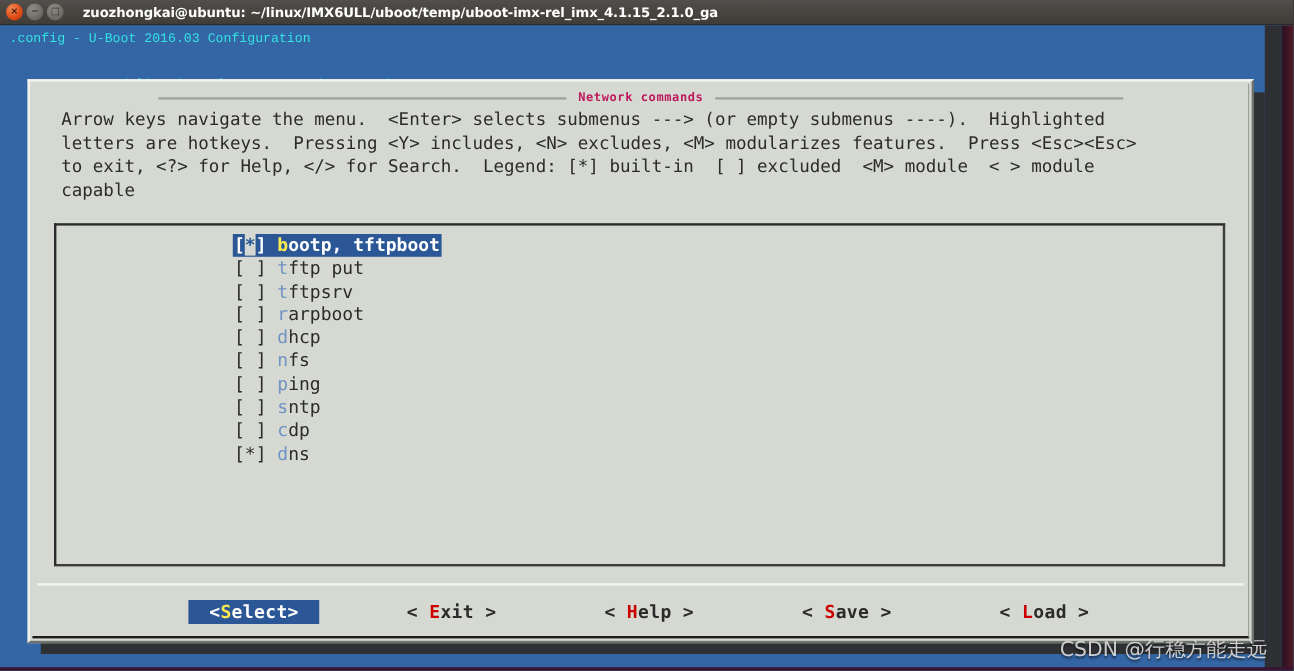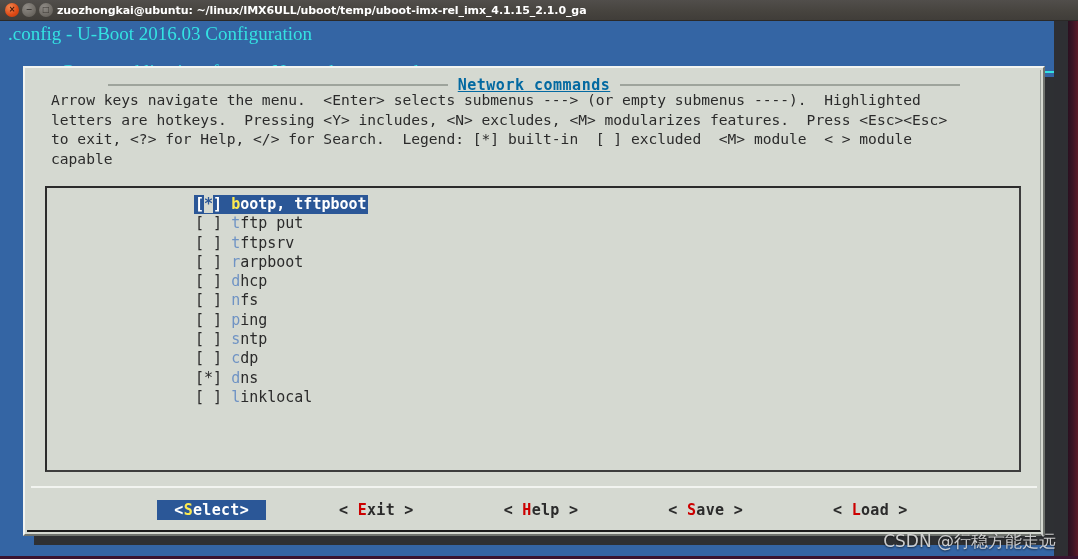"zuozhongkai@ubuntu:" #titlebar .wtitle { margin-left: 4px -> 16px }
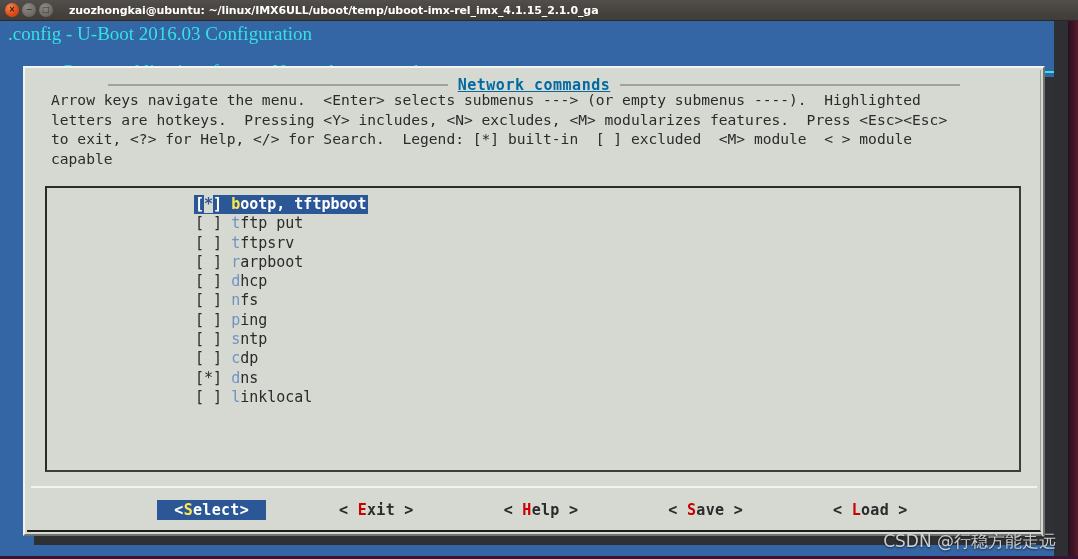".config - U-Boot 2016.03 Configuration" .hdrline { font-family: Liberation Serif, serif -> Liberation Mono, monospace; font-size: 19px -> 11px }
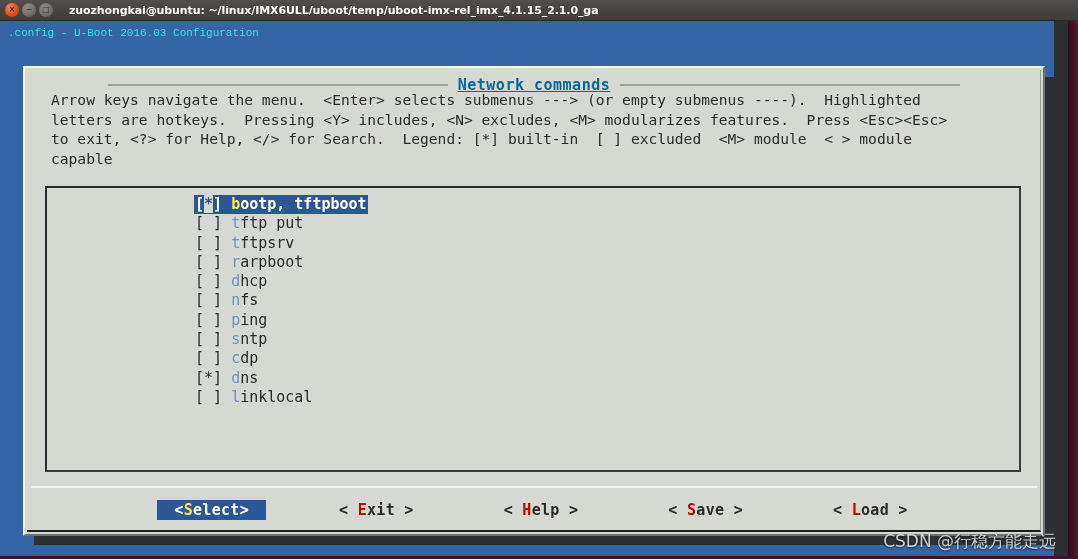"Network commands" #dlgtitle .ttext { color: #0369a1 -> #be185d; font-size: 15px -> 10px; text-decoration: underline -> none }
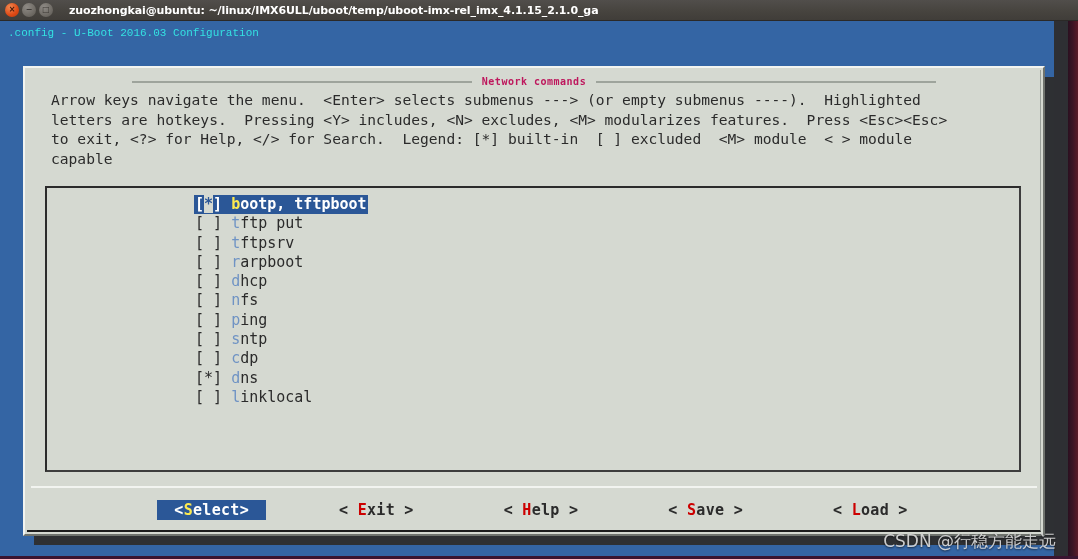"[ ] linklocal" div.mrow { html: <div><span><span>[ ]</span><span> </span><span>l</span><span>inklocal</span></span></div> -> none }
